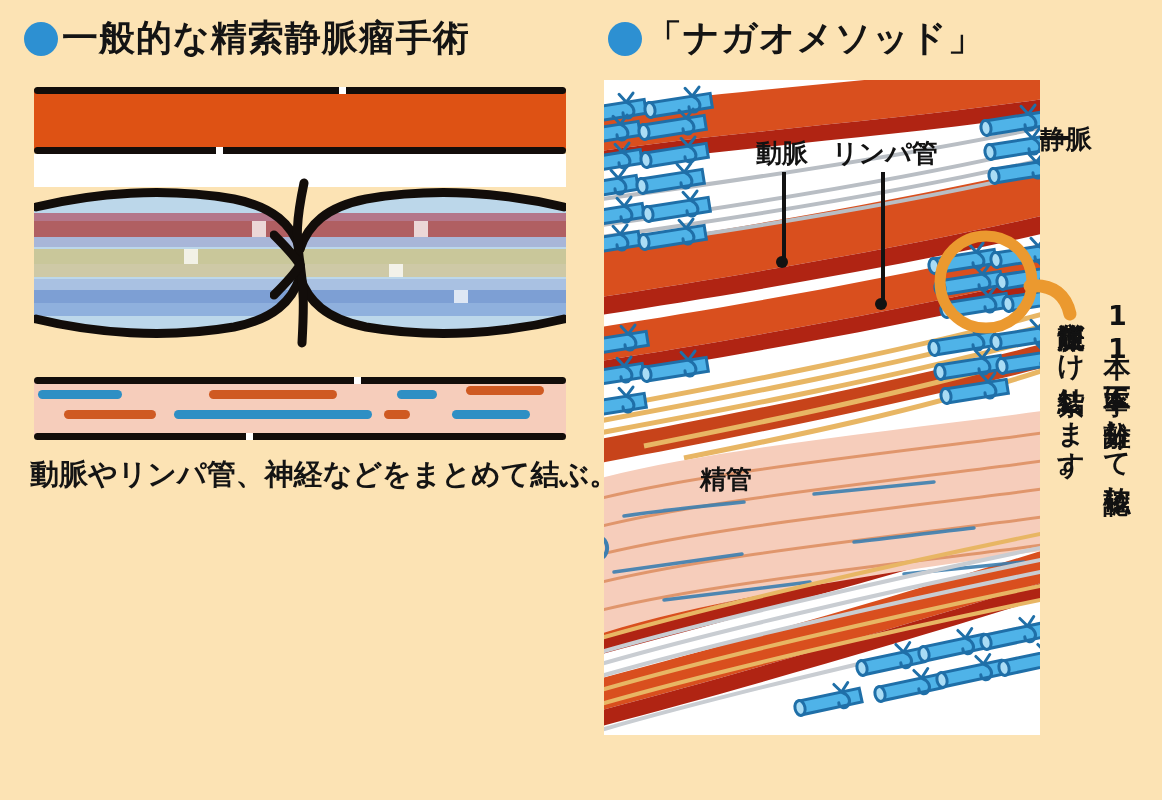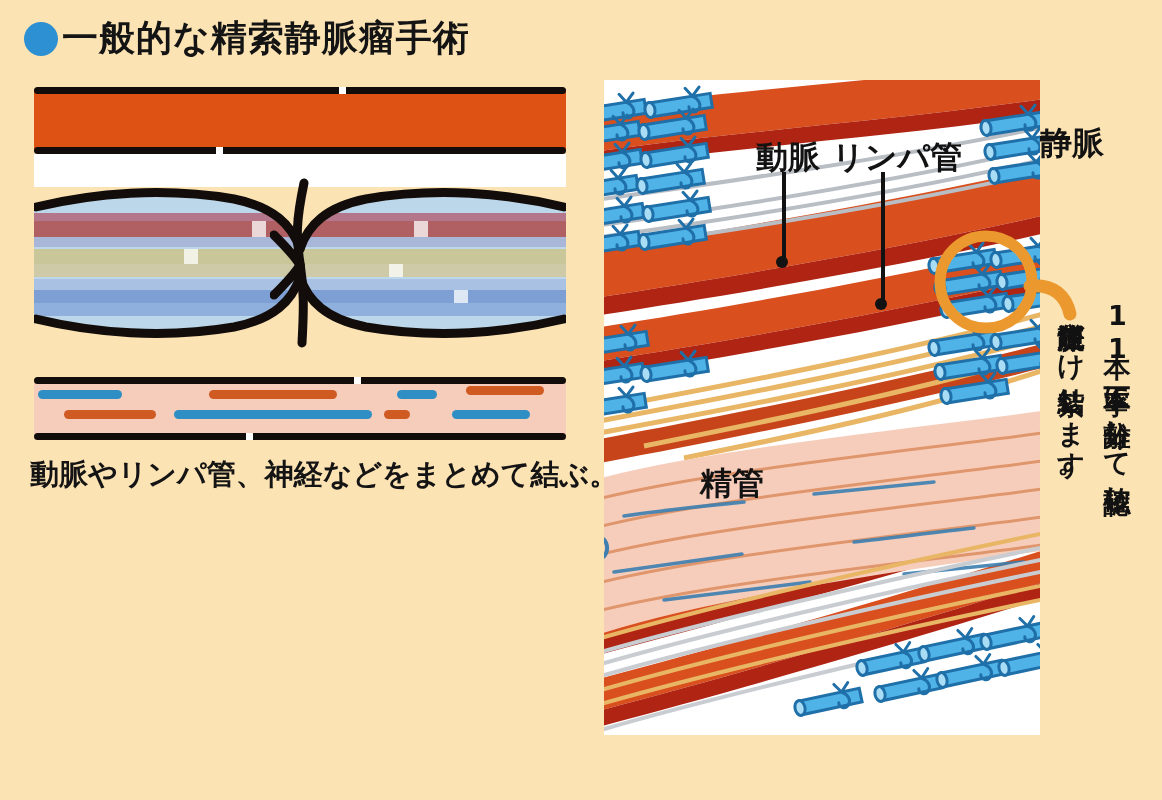"「ナガオメソッド」" div.title { html: none -> <div> <span></span> <span>「ナガオメソッド」</span> </div> }
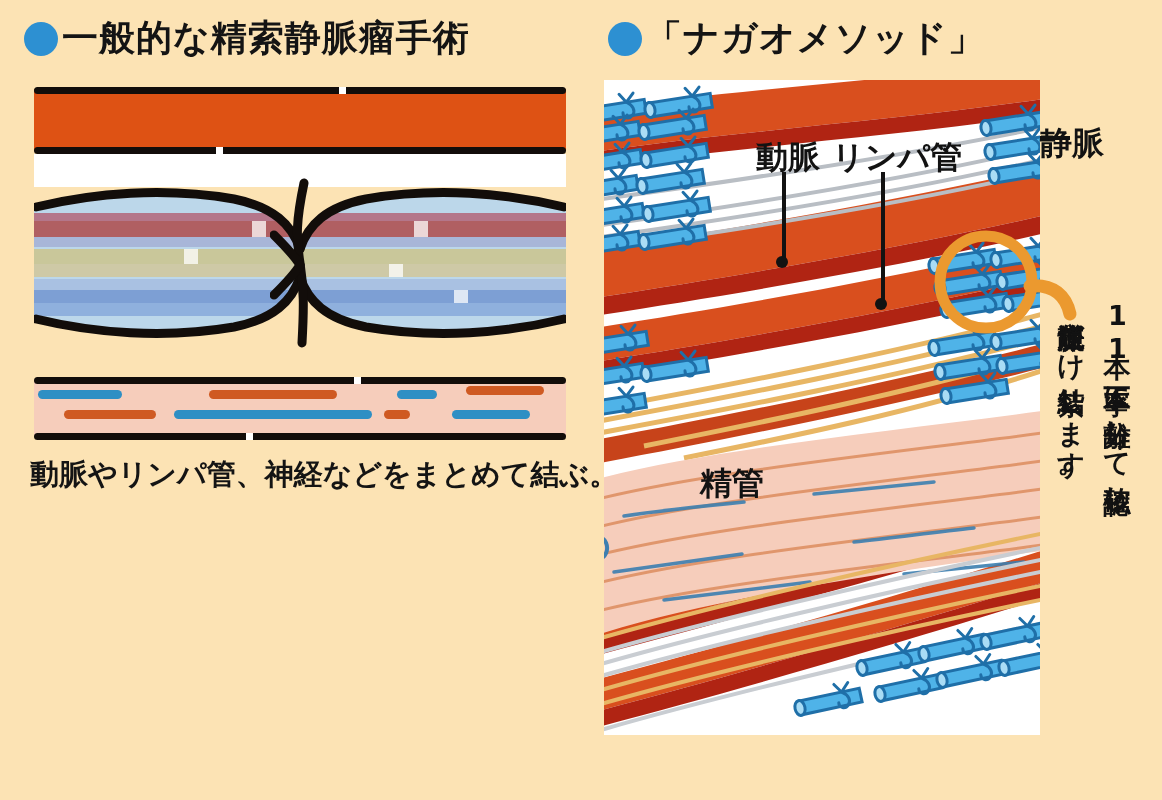"動脈" .rlabel { font-size: 32px -> 26px }
